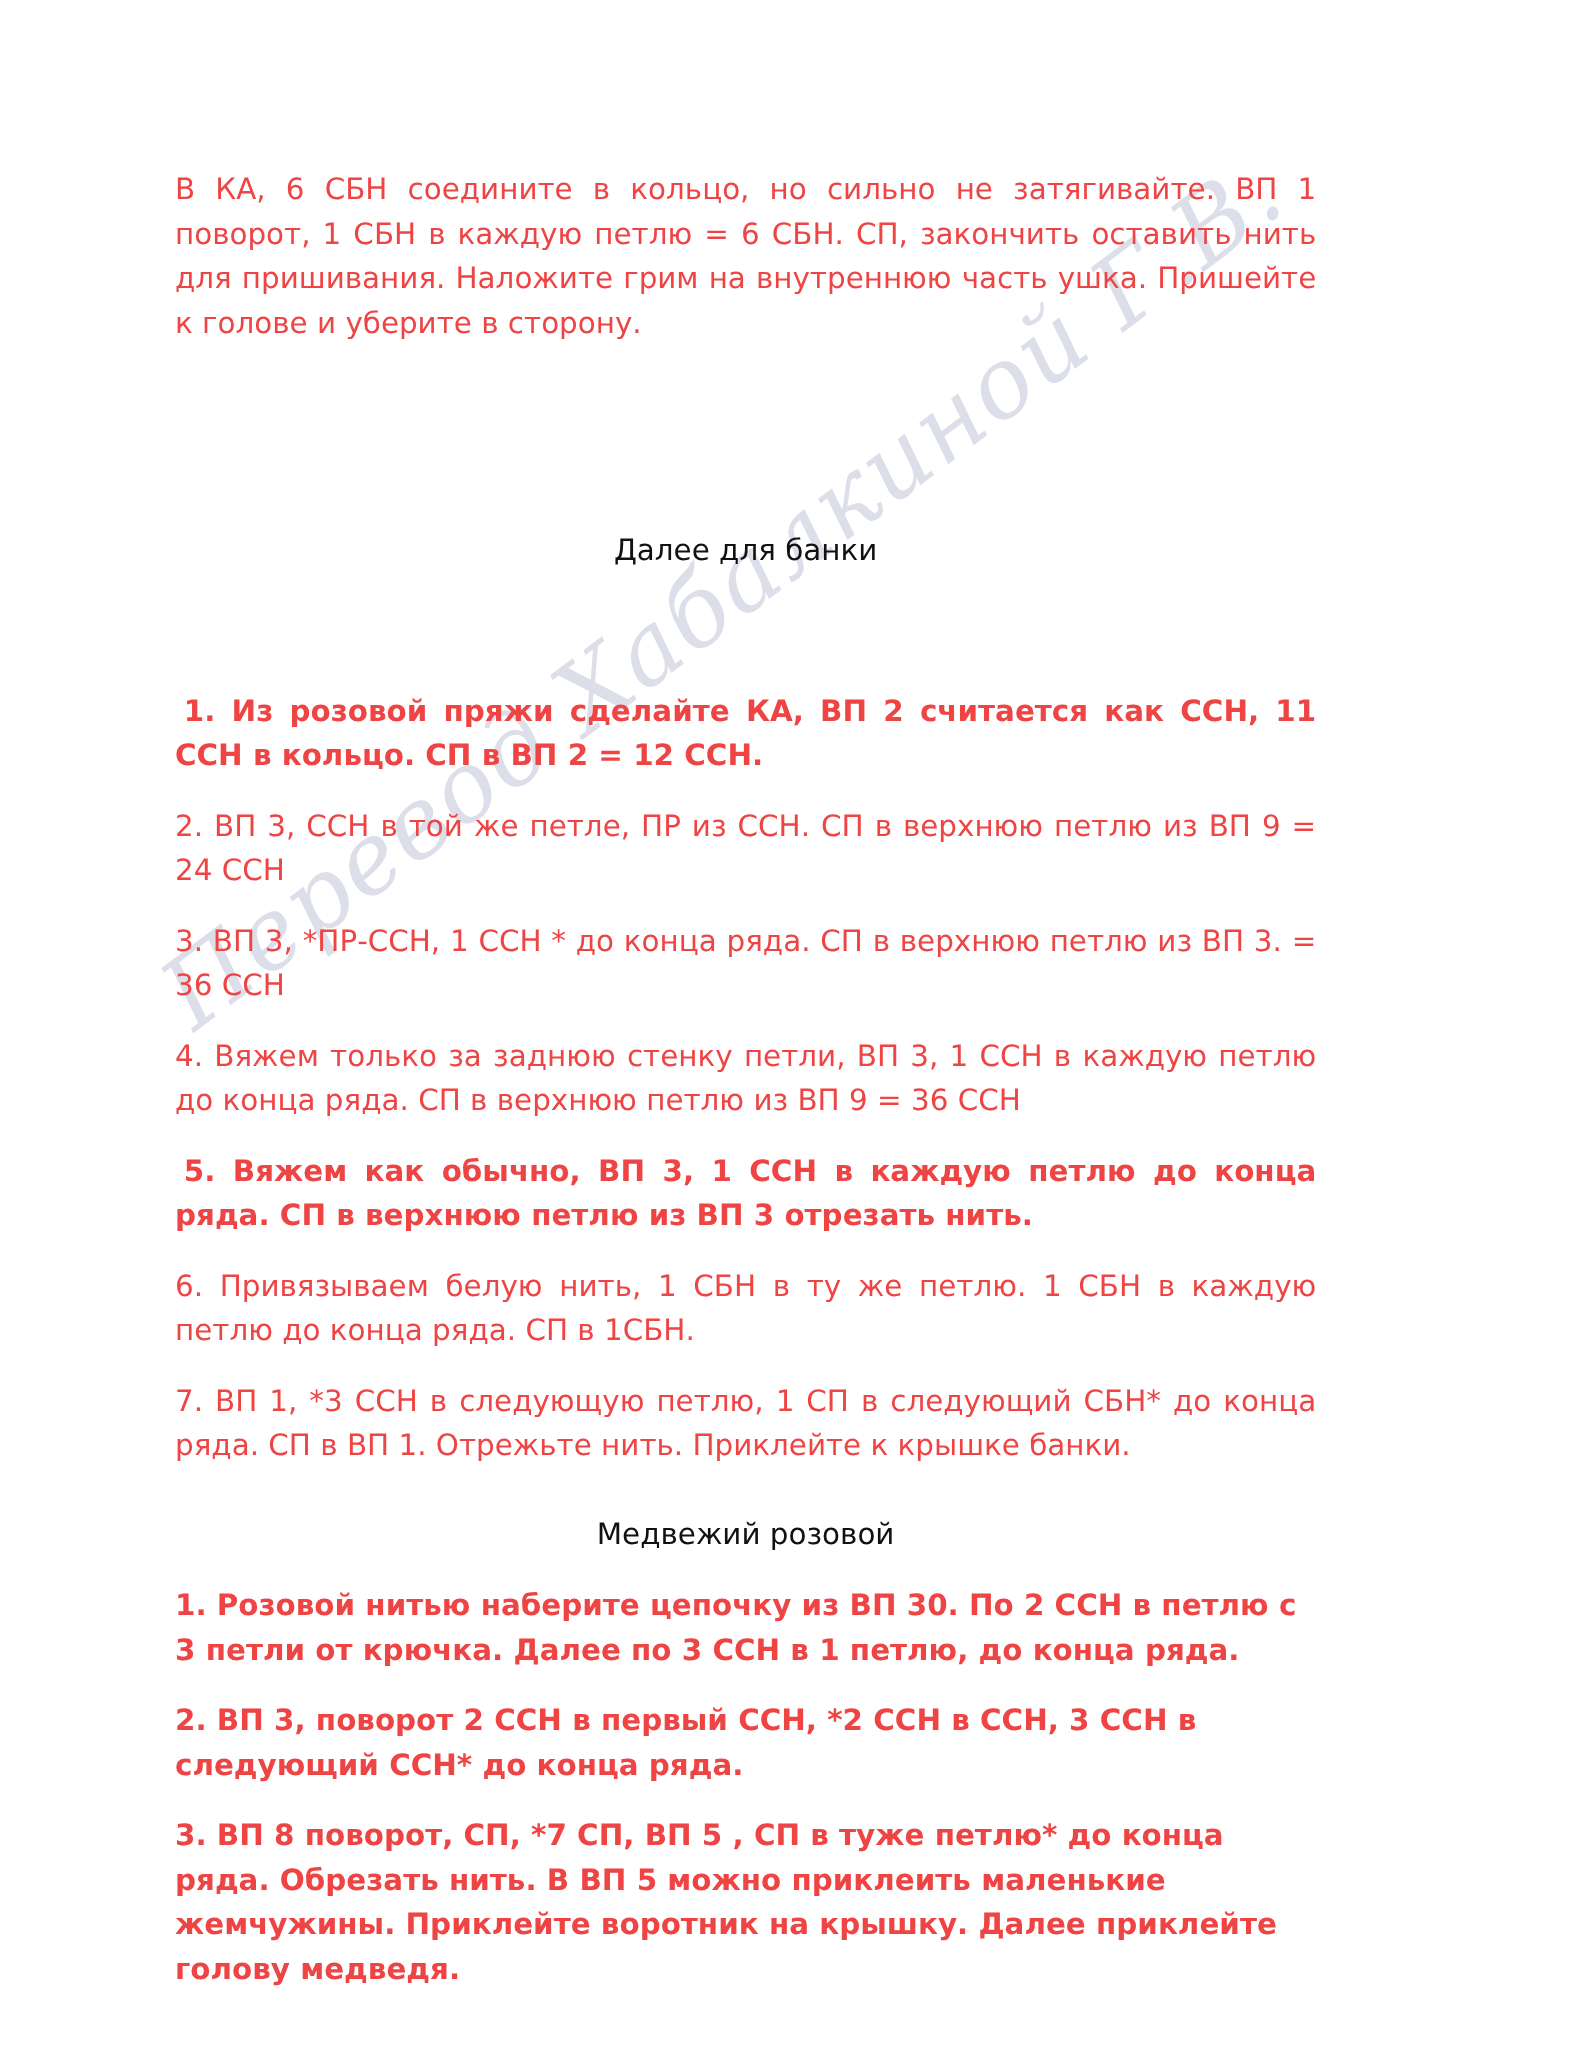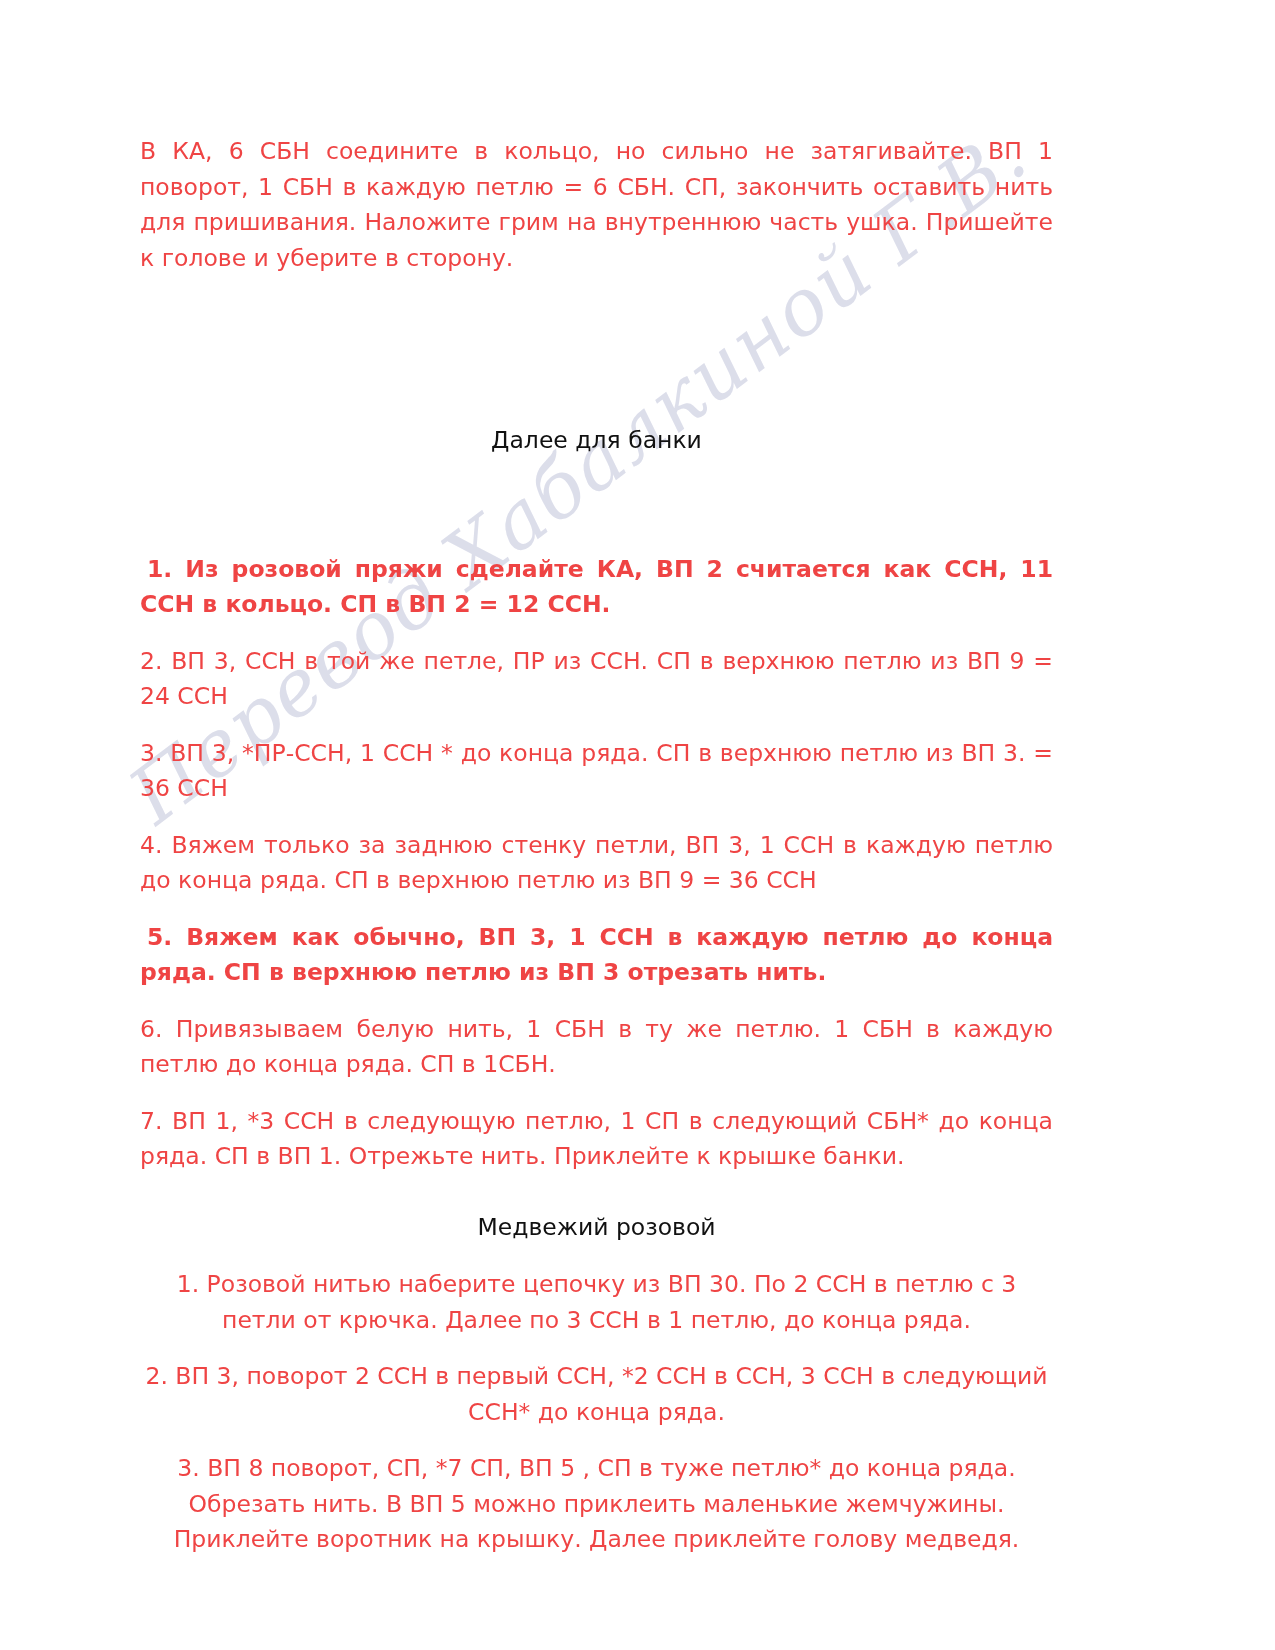"1. Розовой нитью наберите цепочку" .para.left { font-weight: none -> bold; text-align: center -> left }
